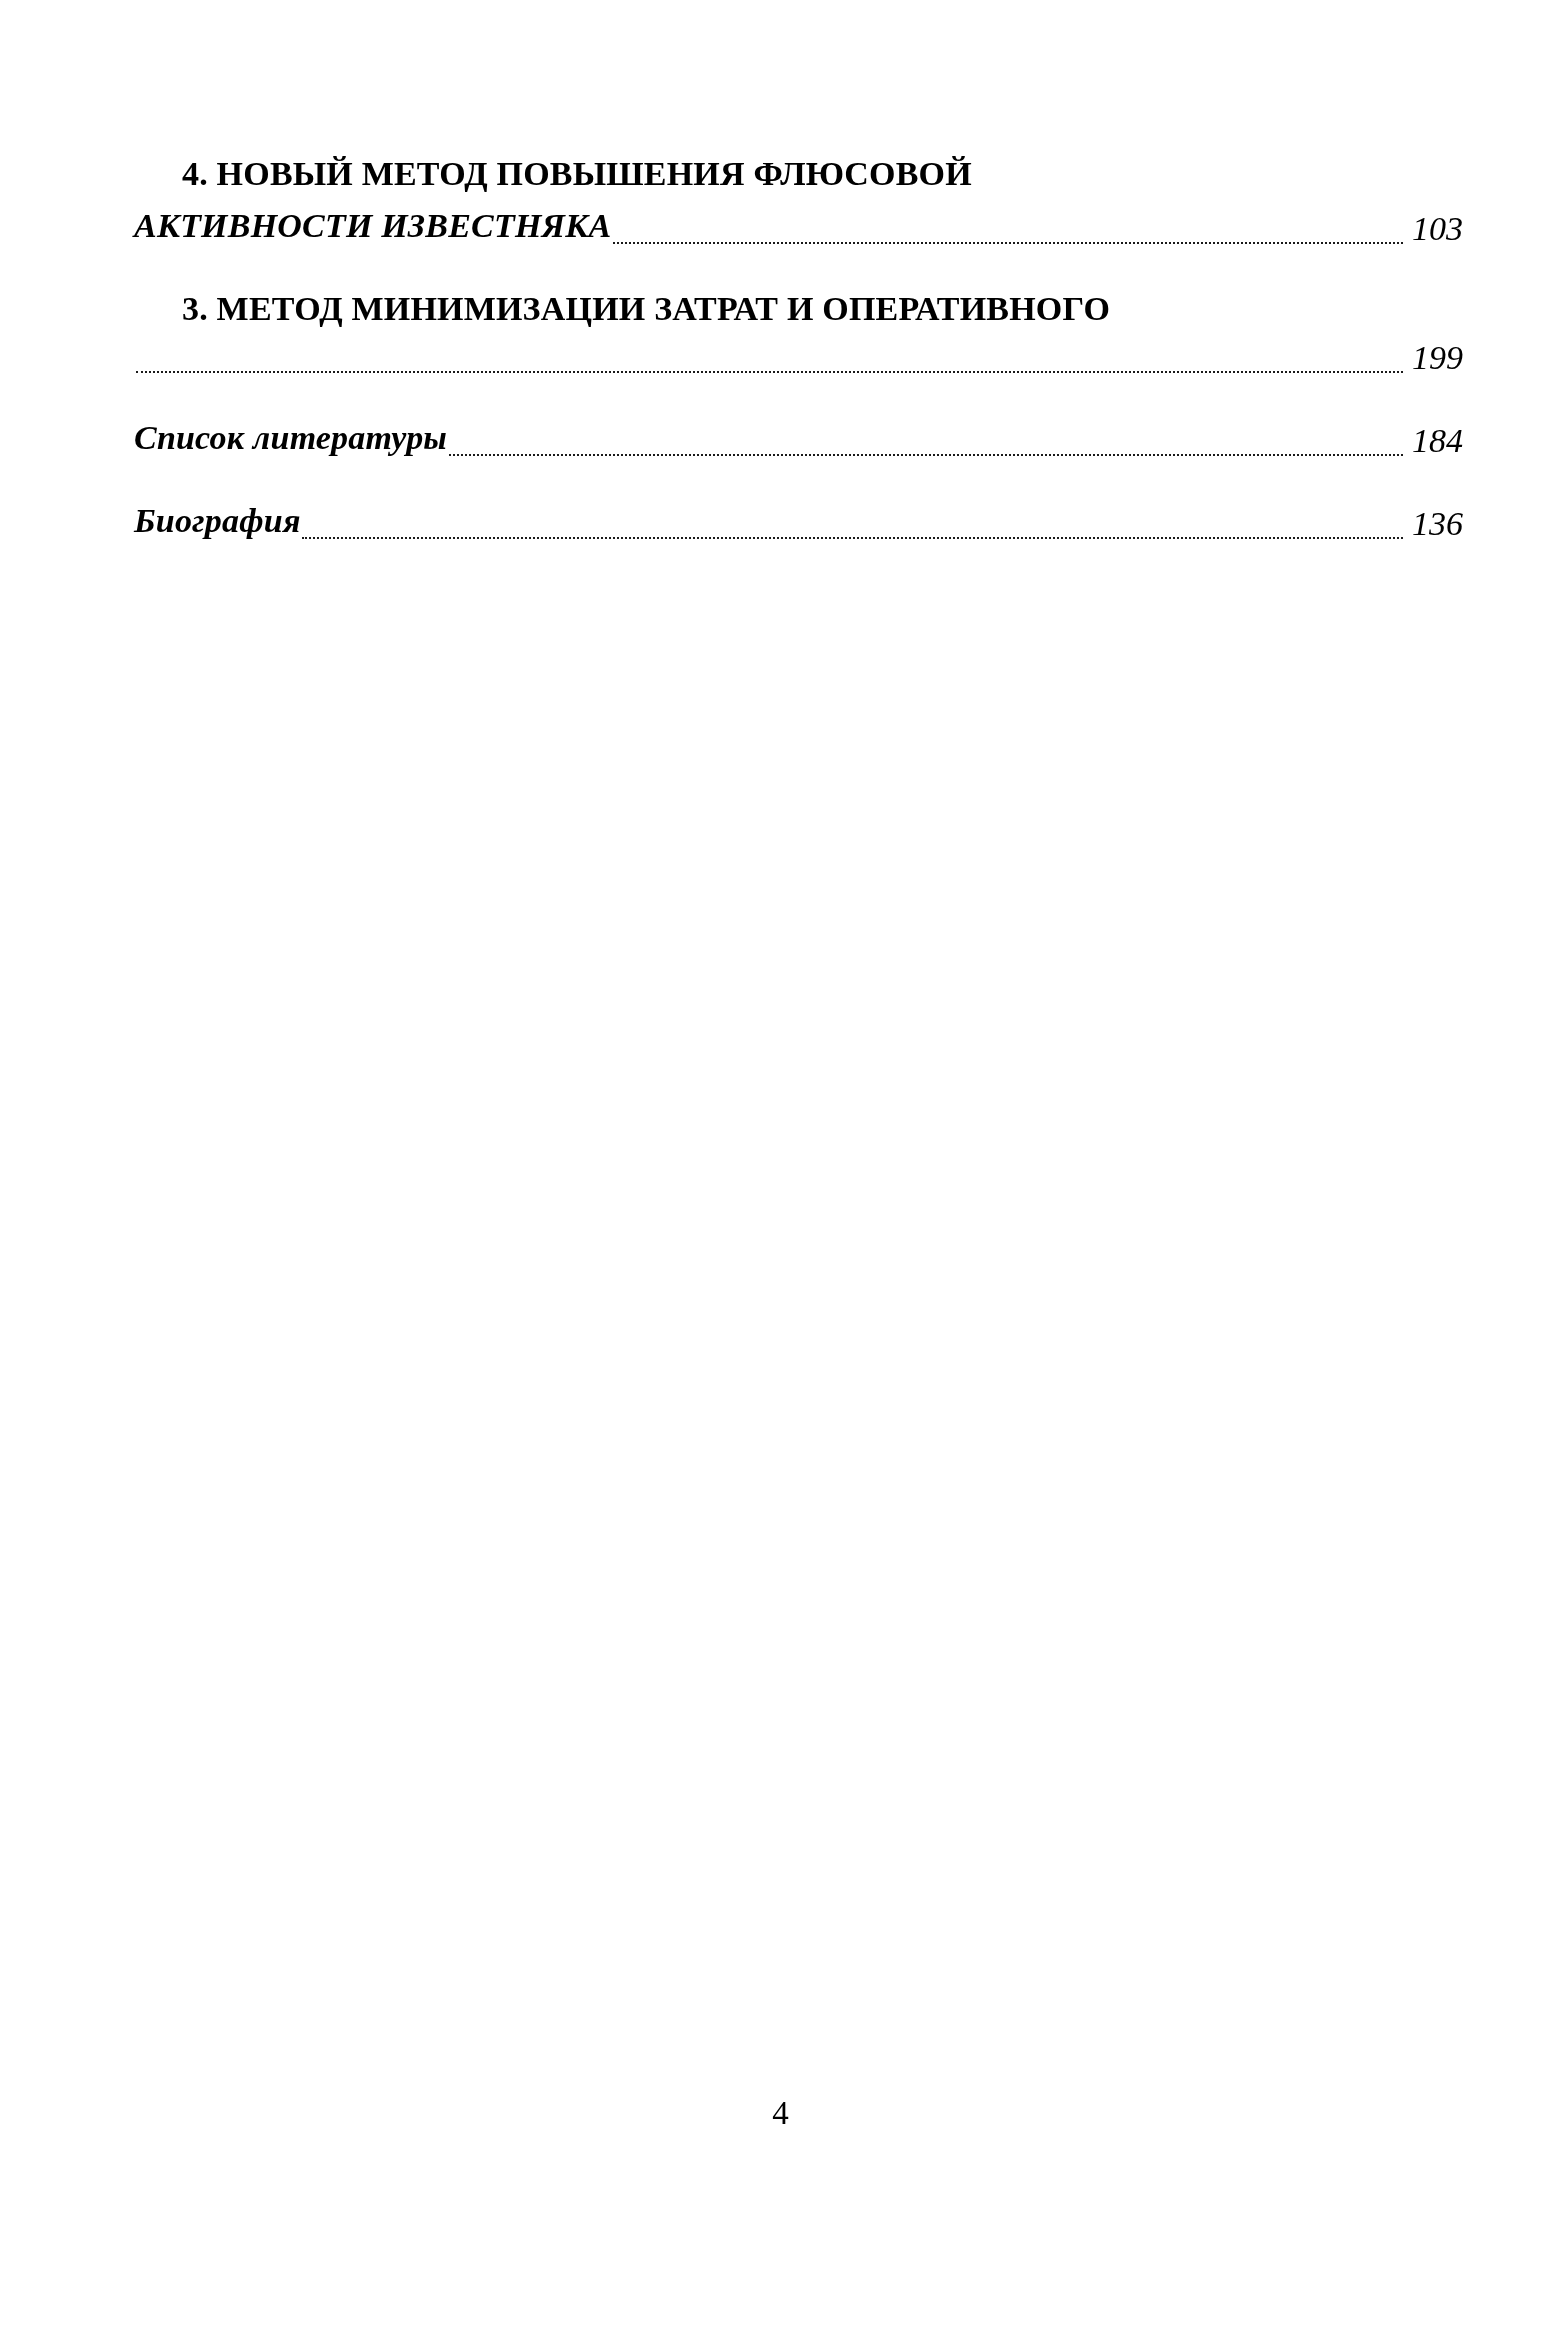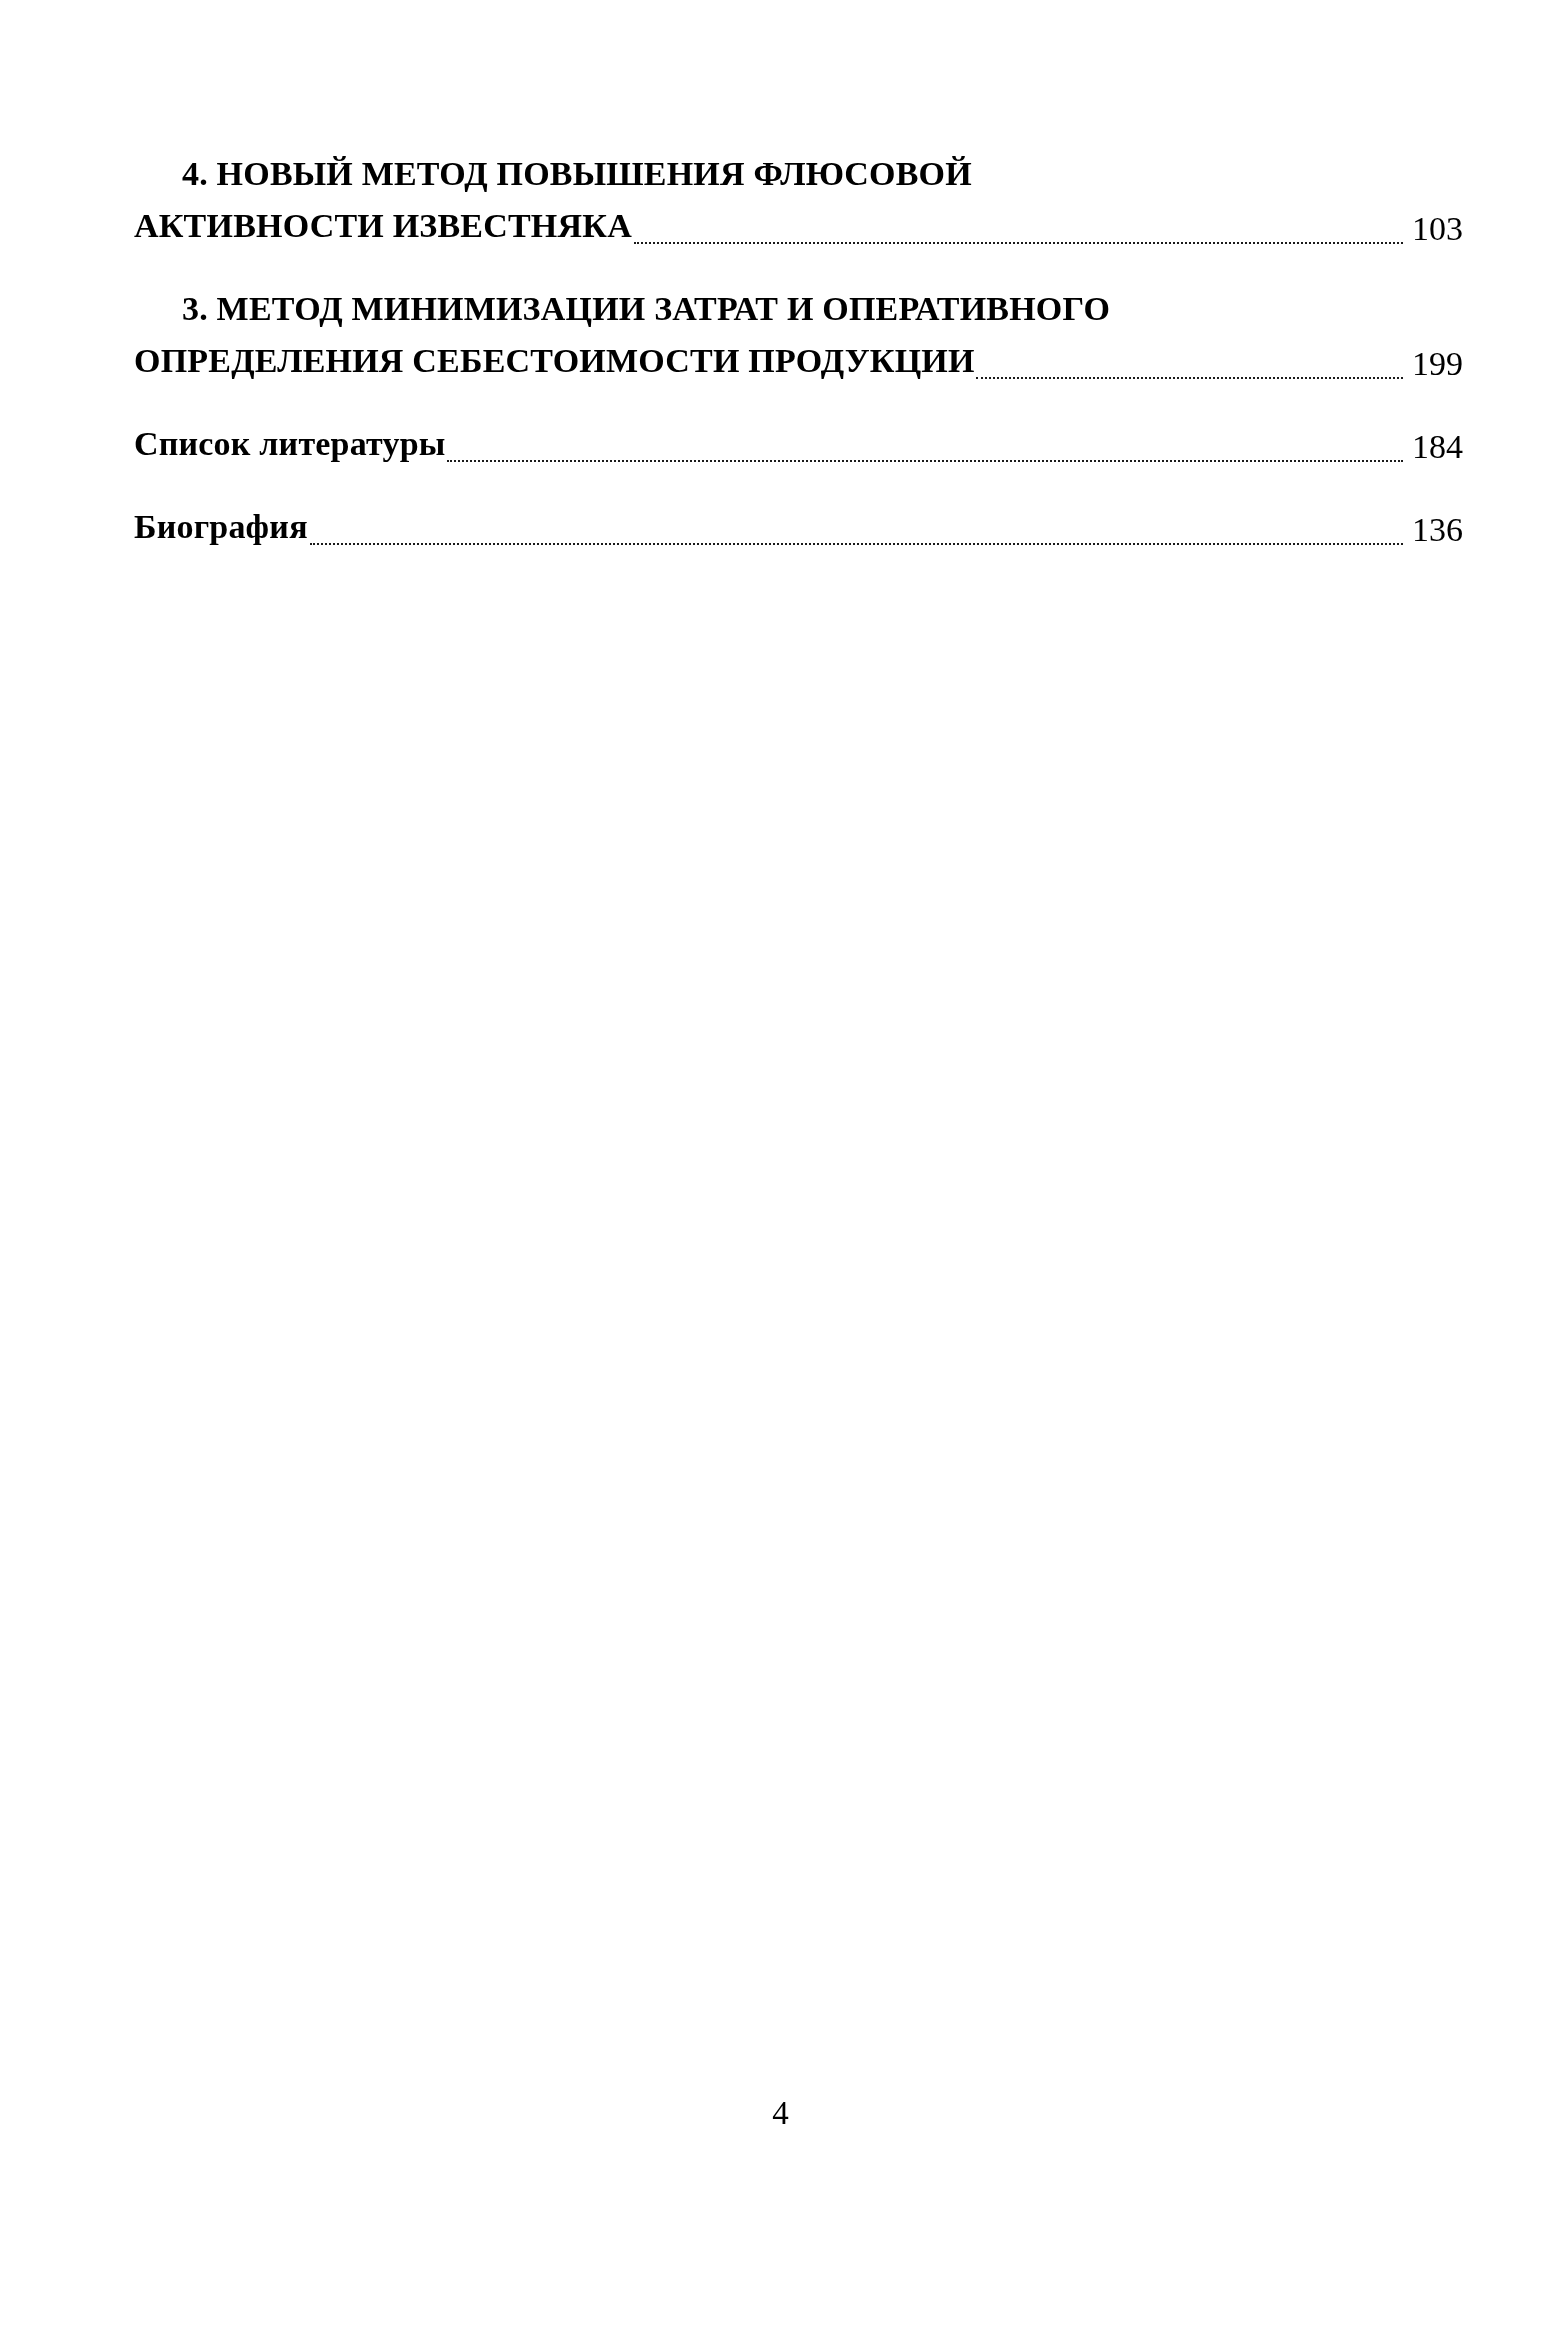"АКТИВНОСТИ ИЗВЕСТНЯКА" .entry-line { font-style: none -> italic }
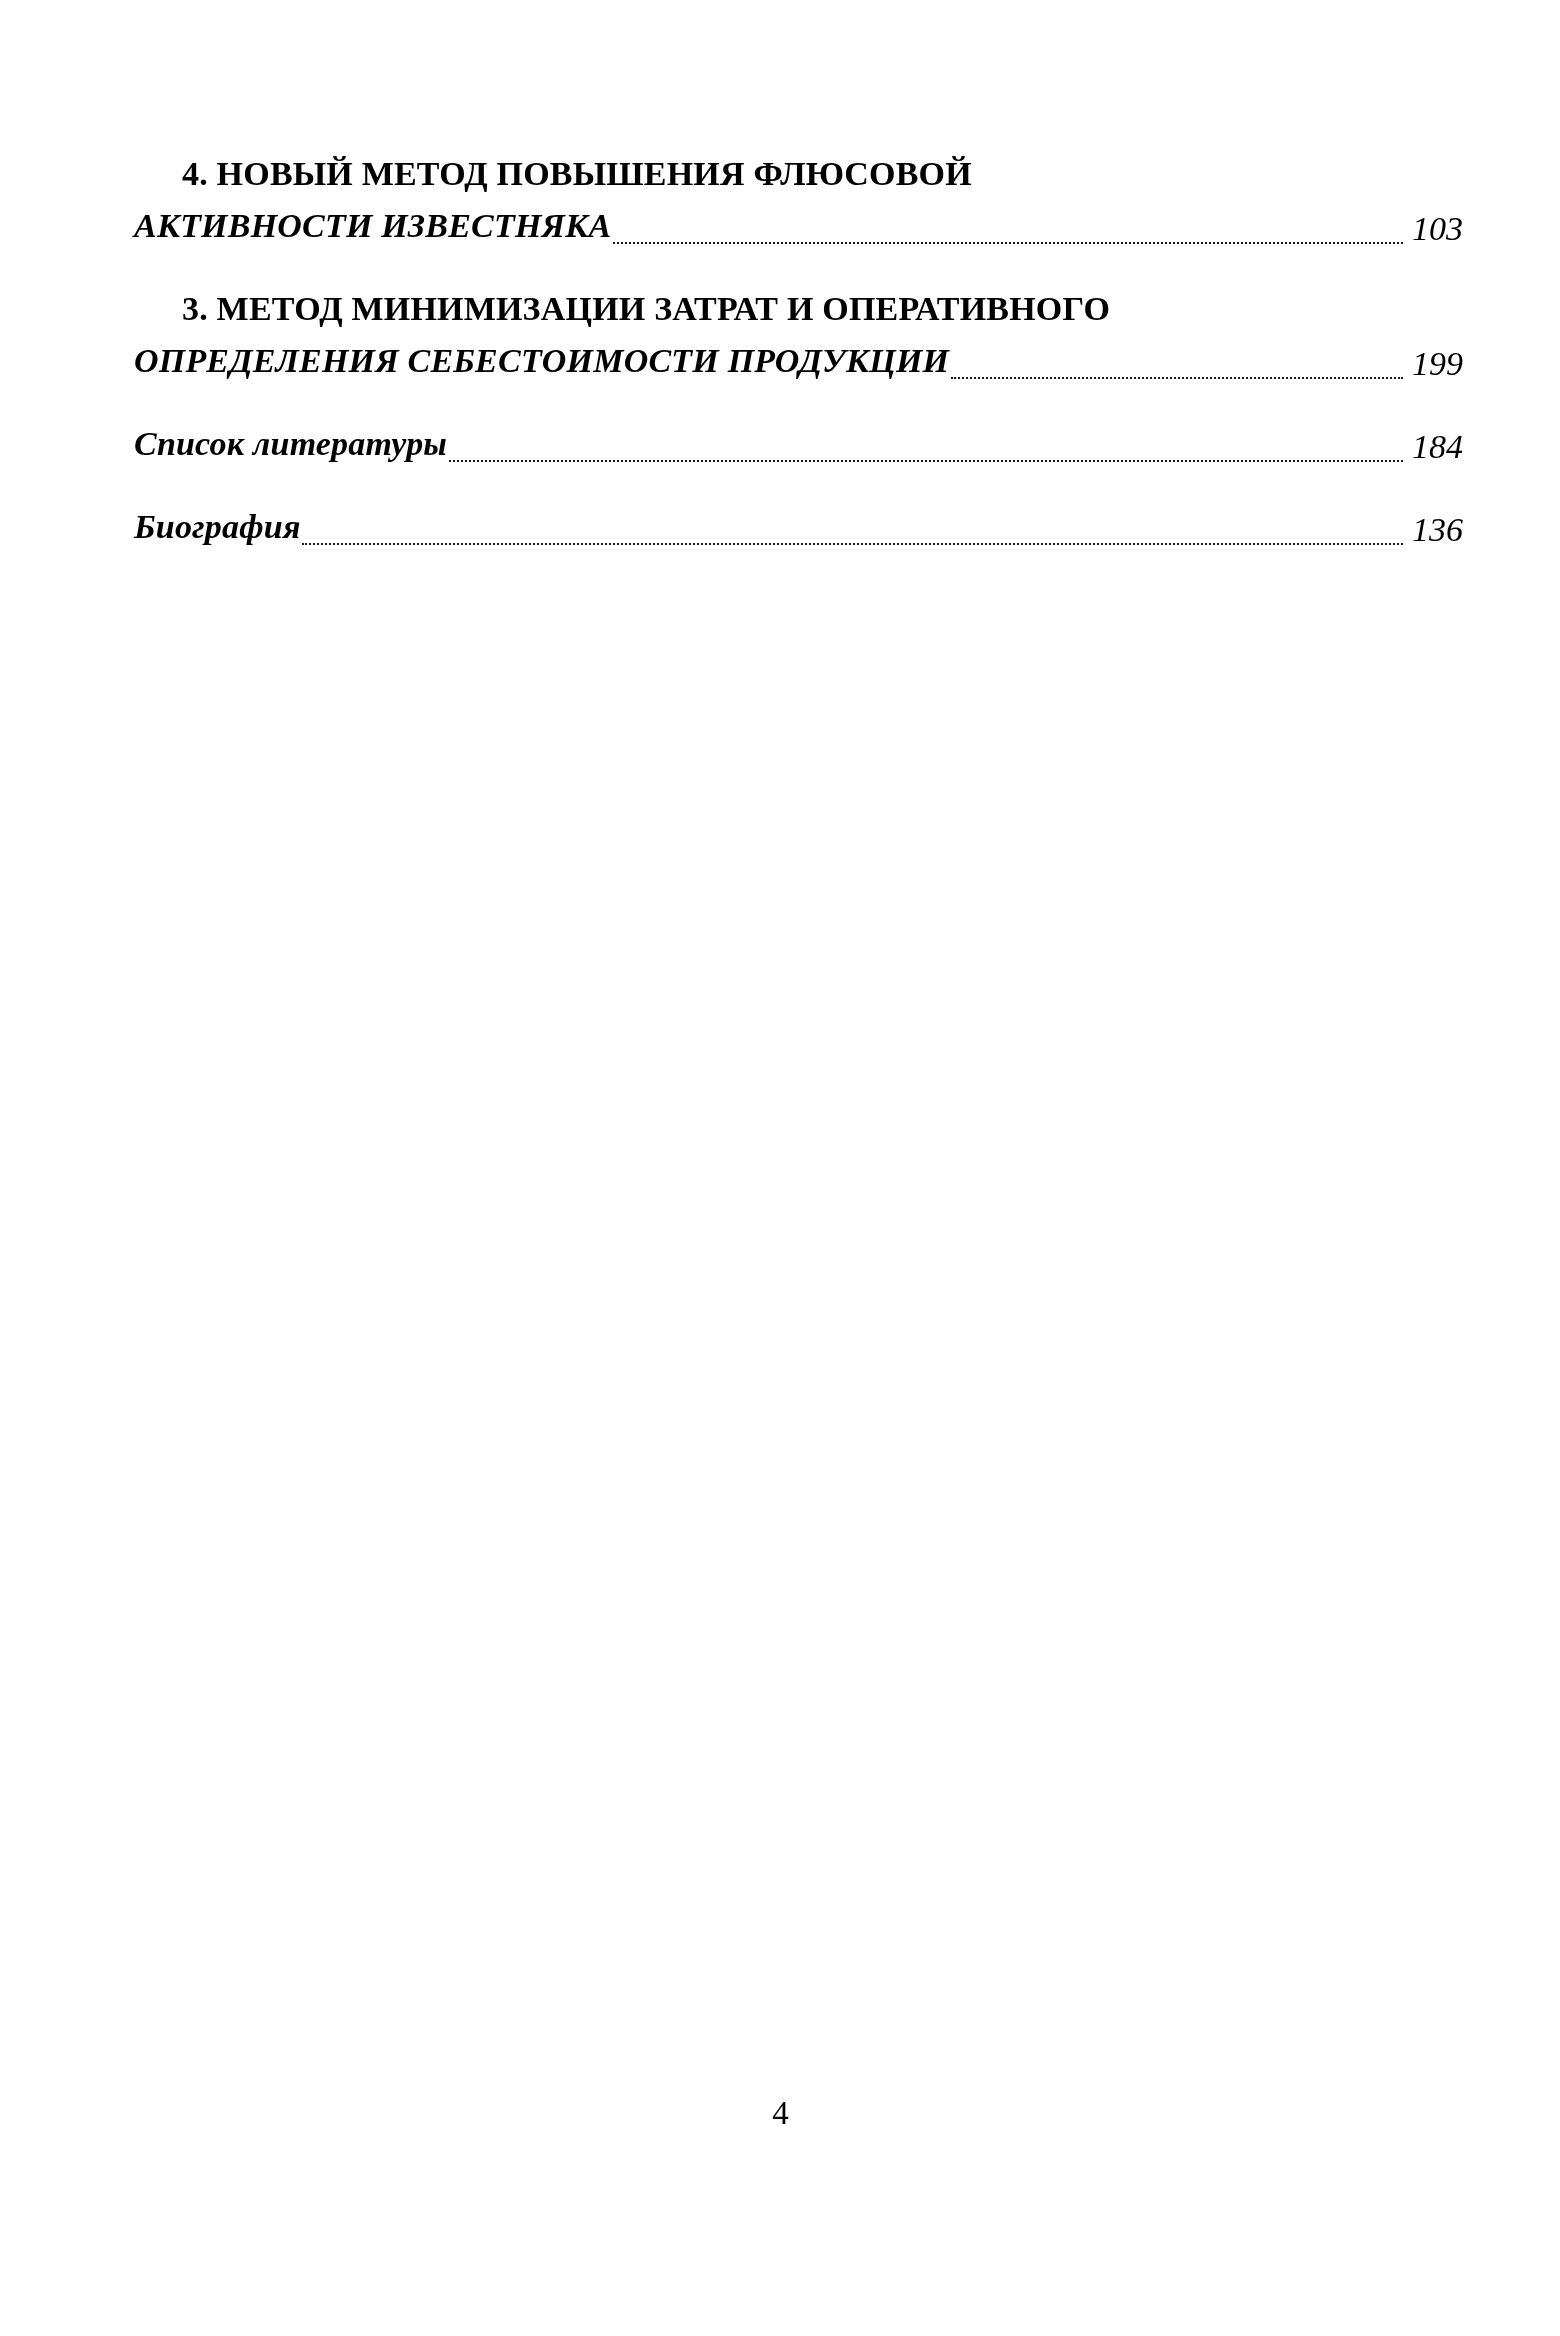"ОПРЕДЕЛЕНИЯ СЕБЕСТОИМОСТИ ПРОДУКЦИИ" span.title-text { html: <span>ОПРЕДЕЛЕНИЯ СЕБЕСТОИМОСТИ ПРОДУКЦИИ</span> -> none }
